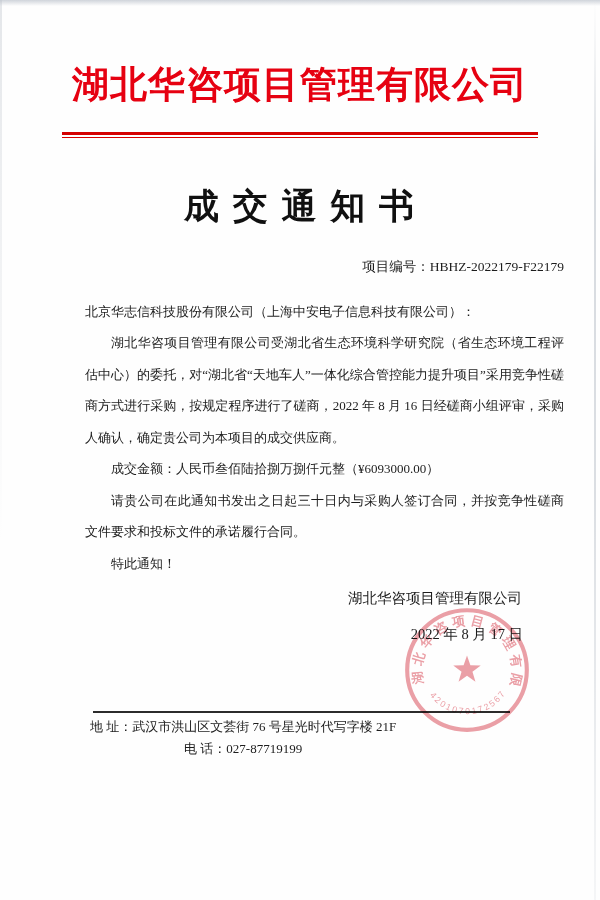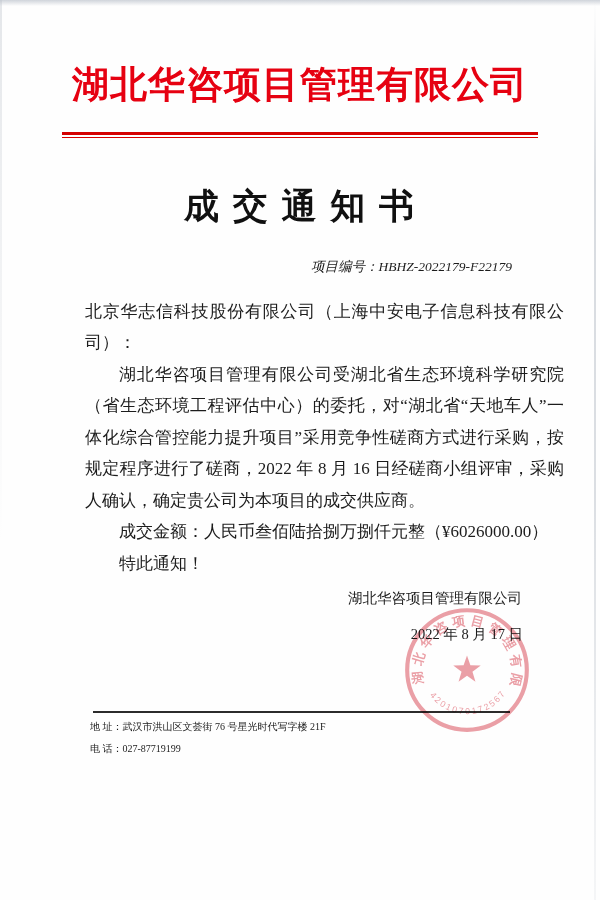"项目编号：HBHZ-2022179-F22179" .meta { font-style: italic -> none; padding-right: 88px -> 36px }
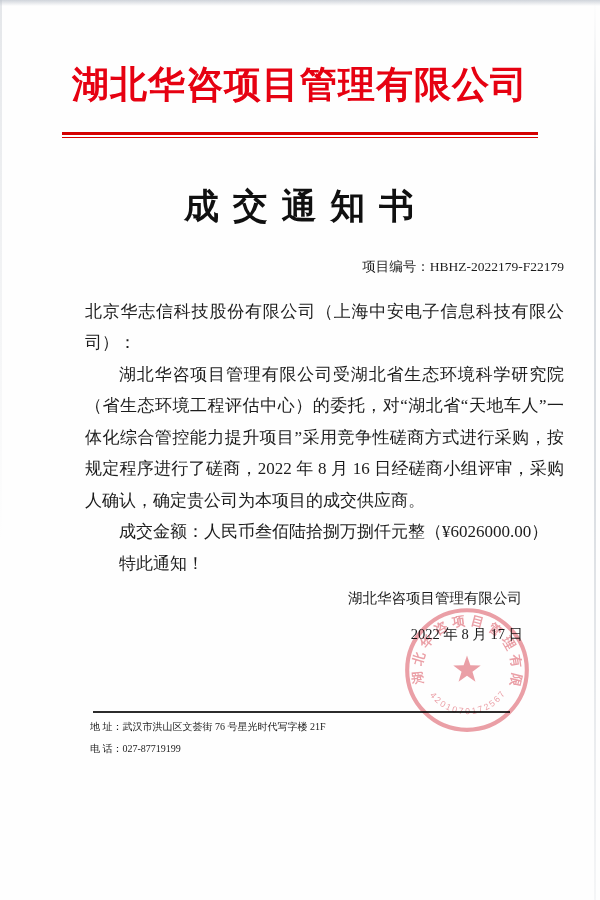"北京华志信科技股份有限公司（上海中安电子信息科技有限公司）：" .body-text { font-size: 17px -> 13px }
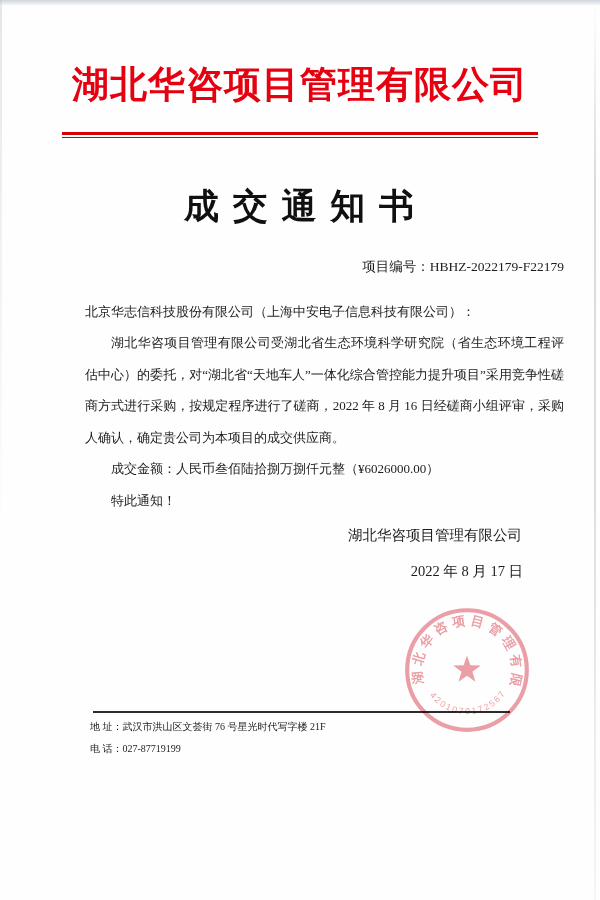"人民币叁佰陆拾捌万捌仟元整（¥6026000.00）" span { text: ¥6026000.00 -> ¥6093000.00 }
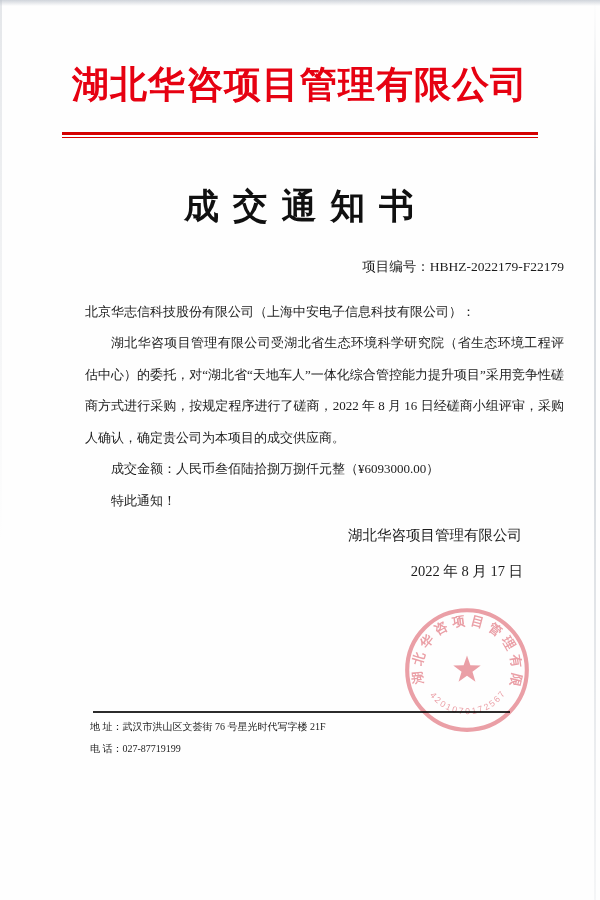"请贵公司在此通知书发出之日起三十日内与采购人签订合同，并按竞争性磋商文件要求和投" p.indent { html: none -> <p>请贵公司在此通知书发出之日起三十日内与采购人签订合同，并按竞争性磋商文件要求和投标文件的承诺履行合同。</p> }
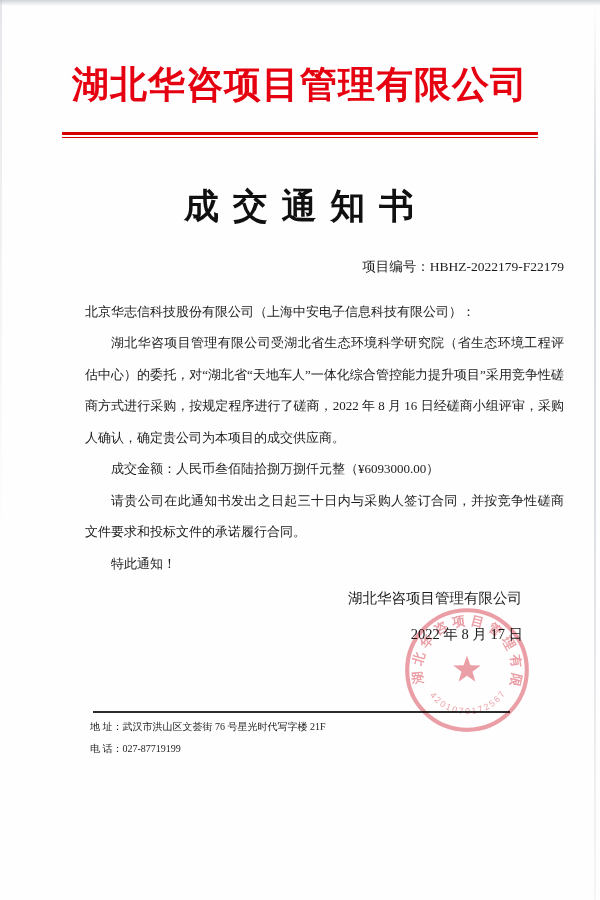"地 址：武汉市洪山区文荟街 76 号星光时代写字楼 21F" .footer { font-size: 10px -> 13px; text-align: none -> center }
